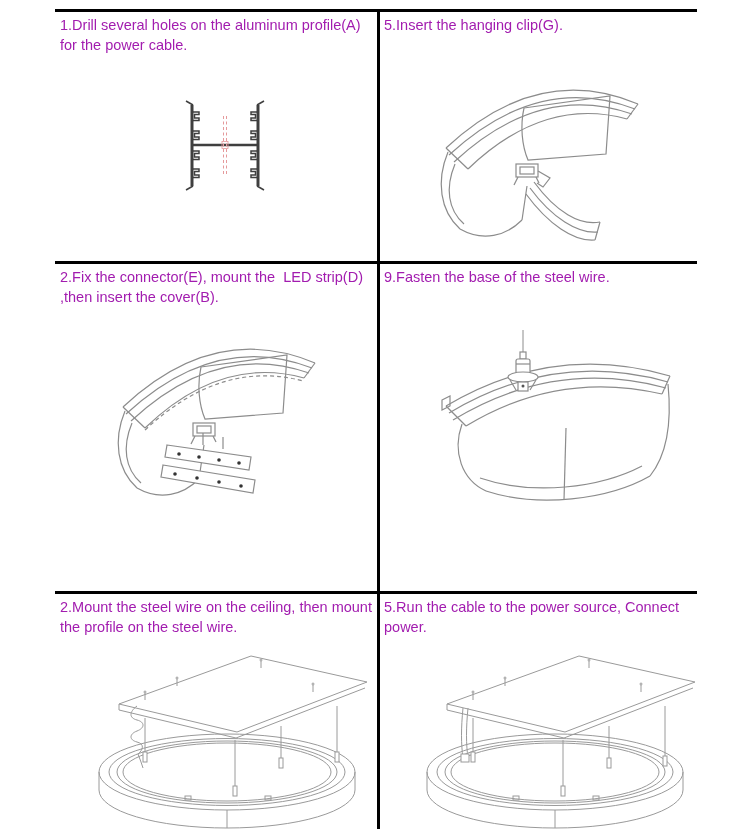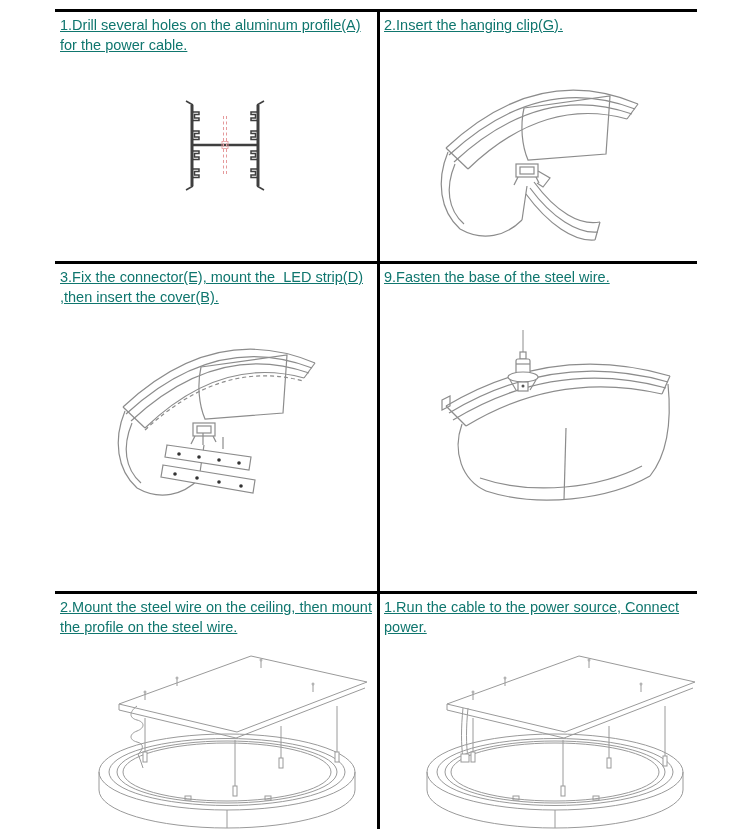"1.Drill several holes on the" .cell-text { color: #0f766e -> #a21caf; text-decoration: underline -> none }
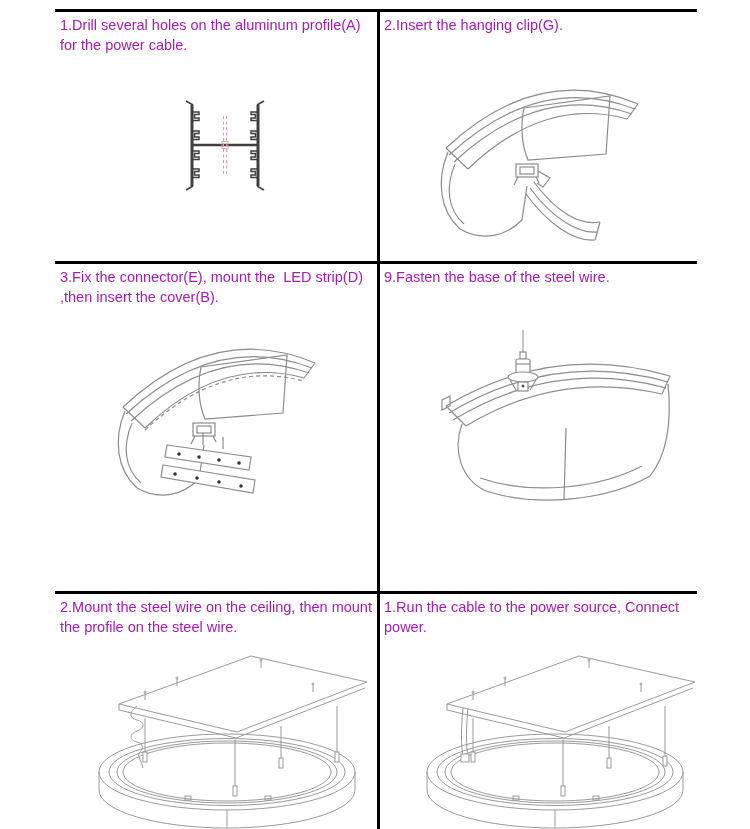"2.Insert the hanging clip(G)." div.cell-text { text: 2.Insert -> 5.Insert }
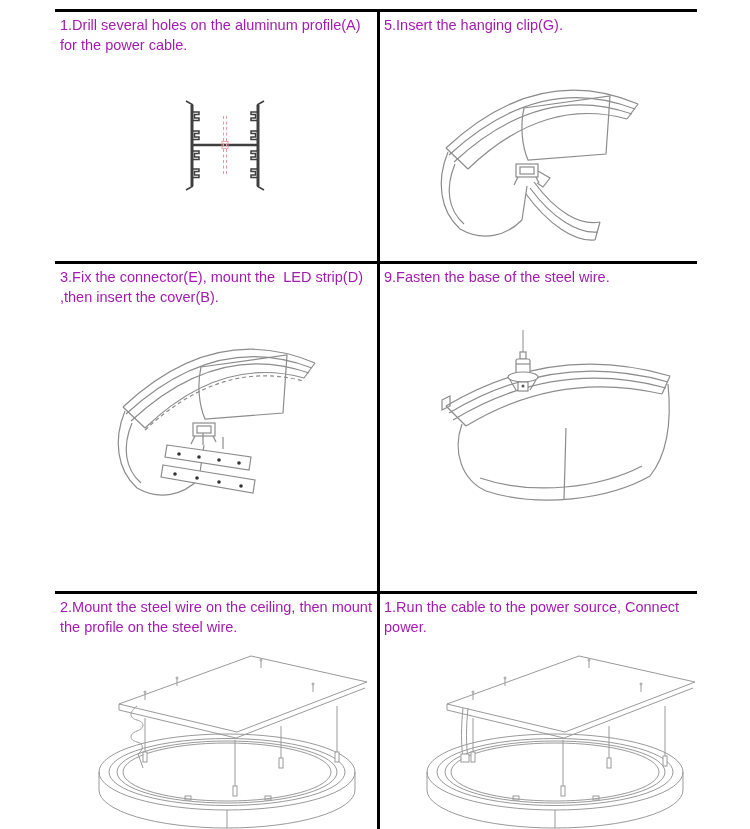"3.Fix the connector(E), mount the" div.cell-text { text: 3.Fix -> 2.Fix }
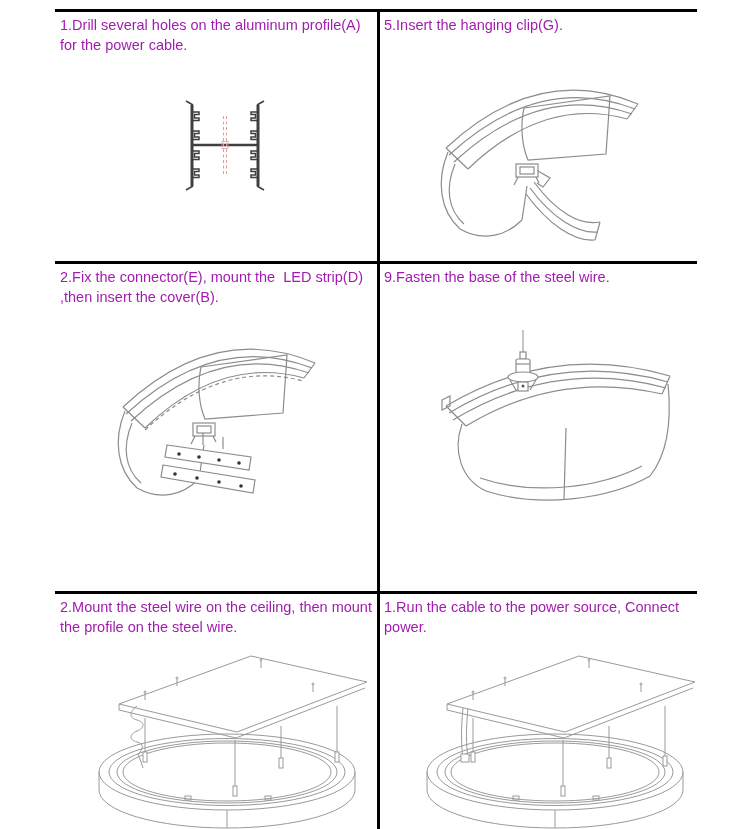"1.Run the cable to the" div.cell-text { text: 1.Run -> 5.Run }
